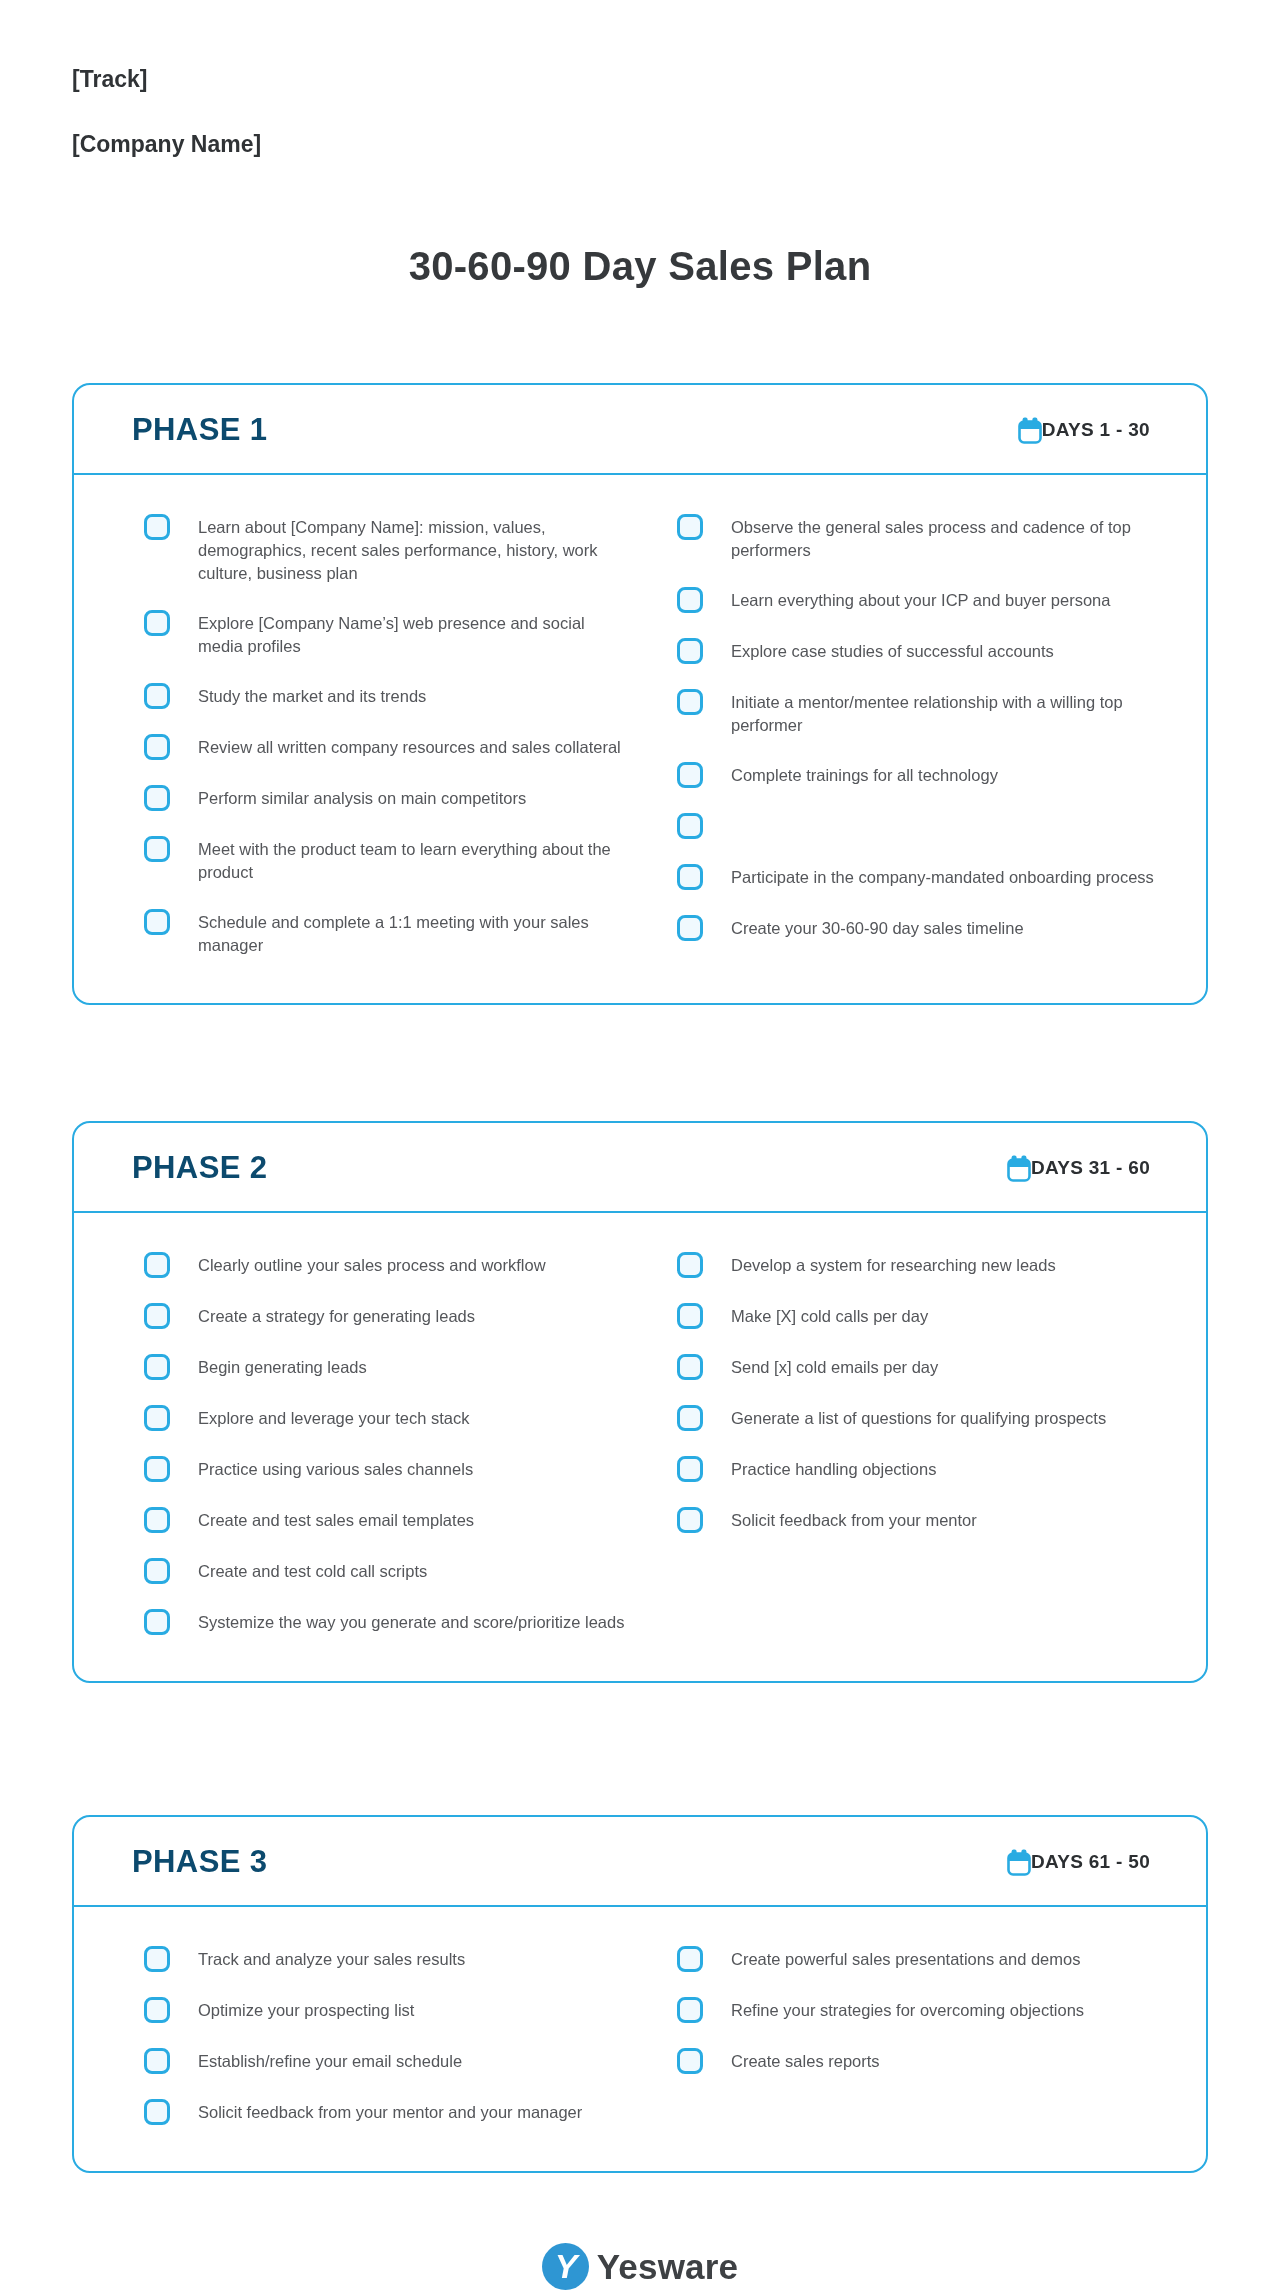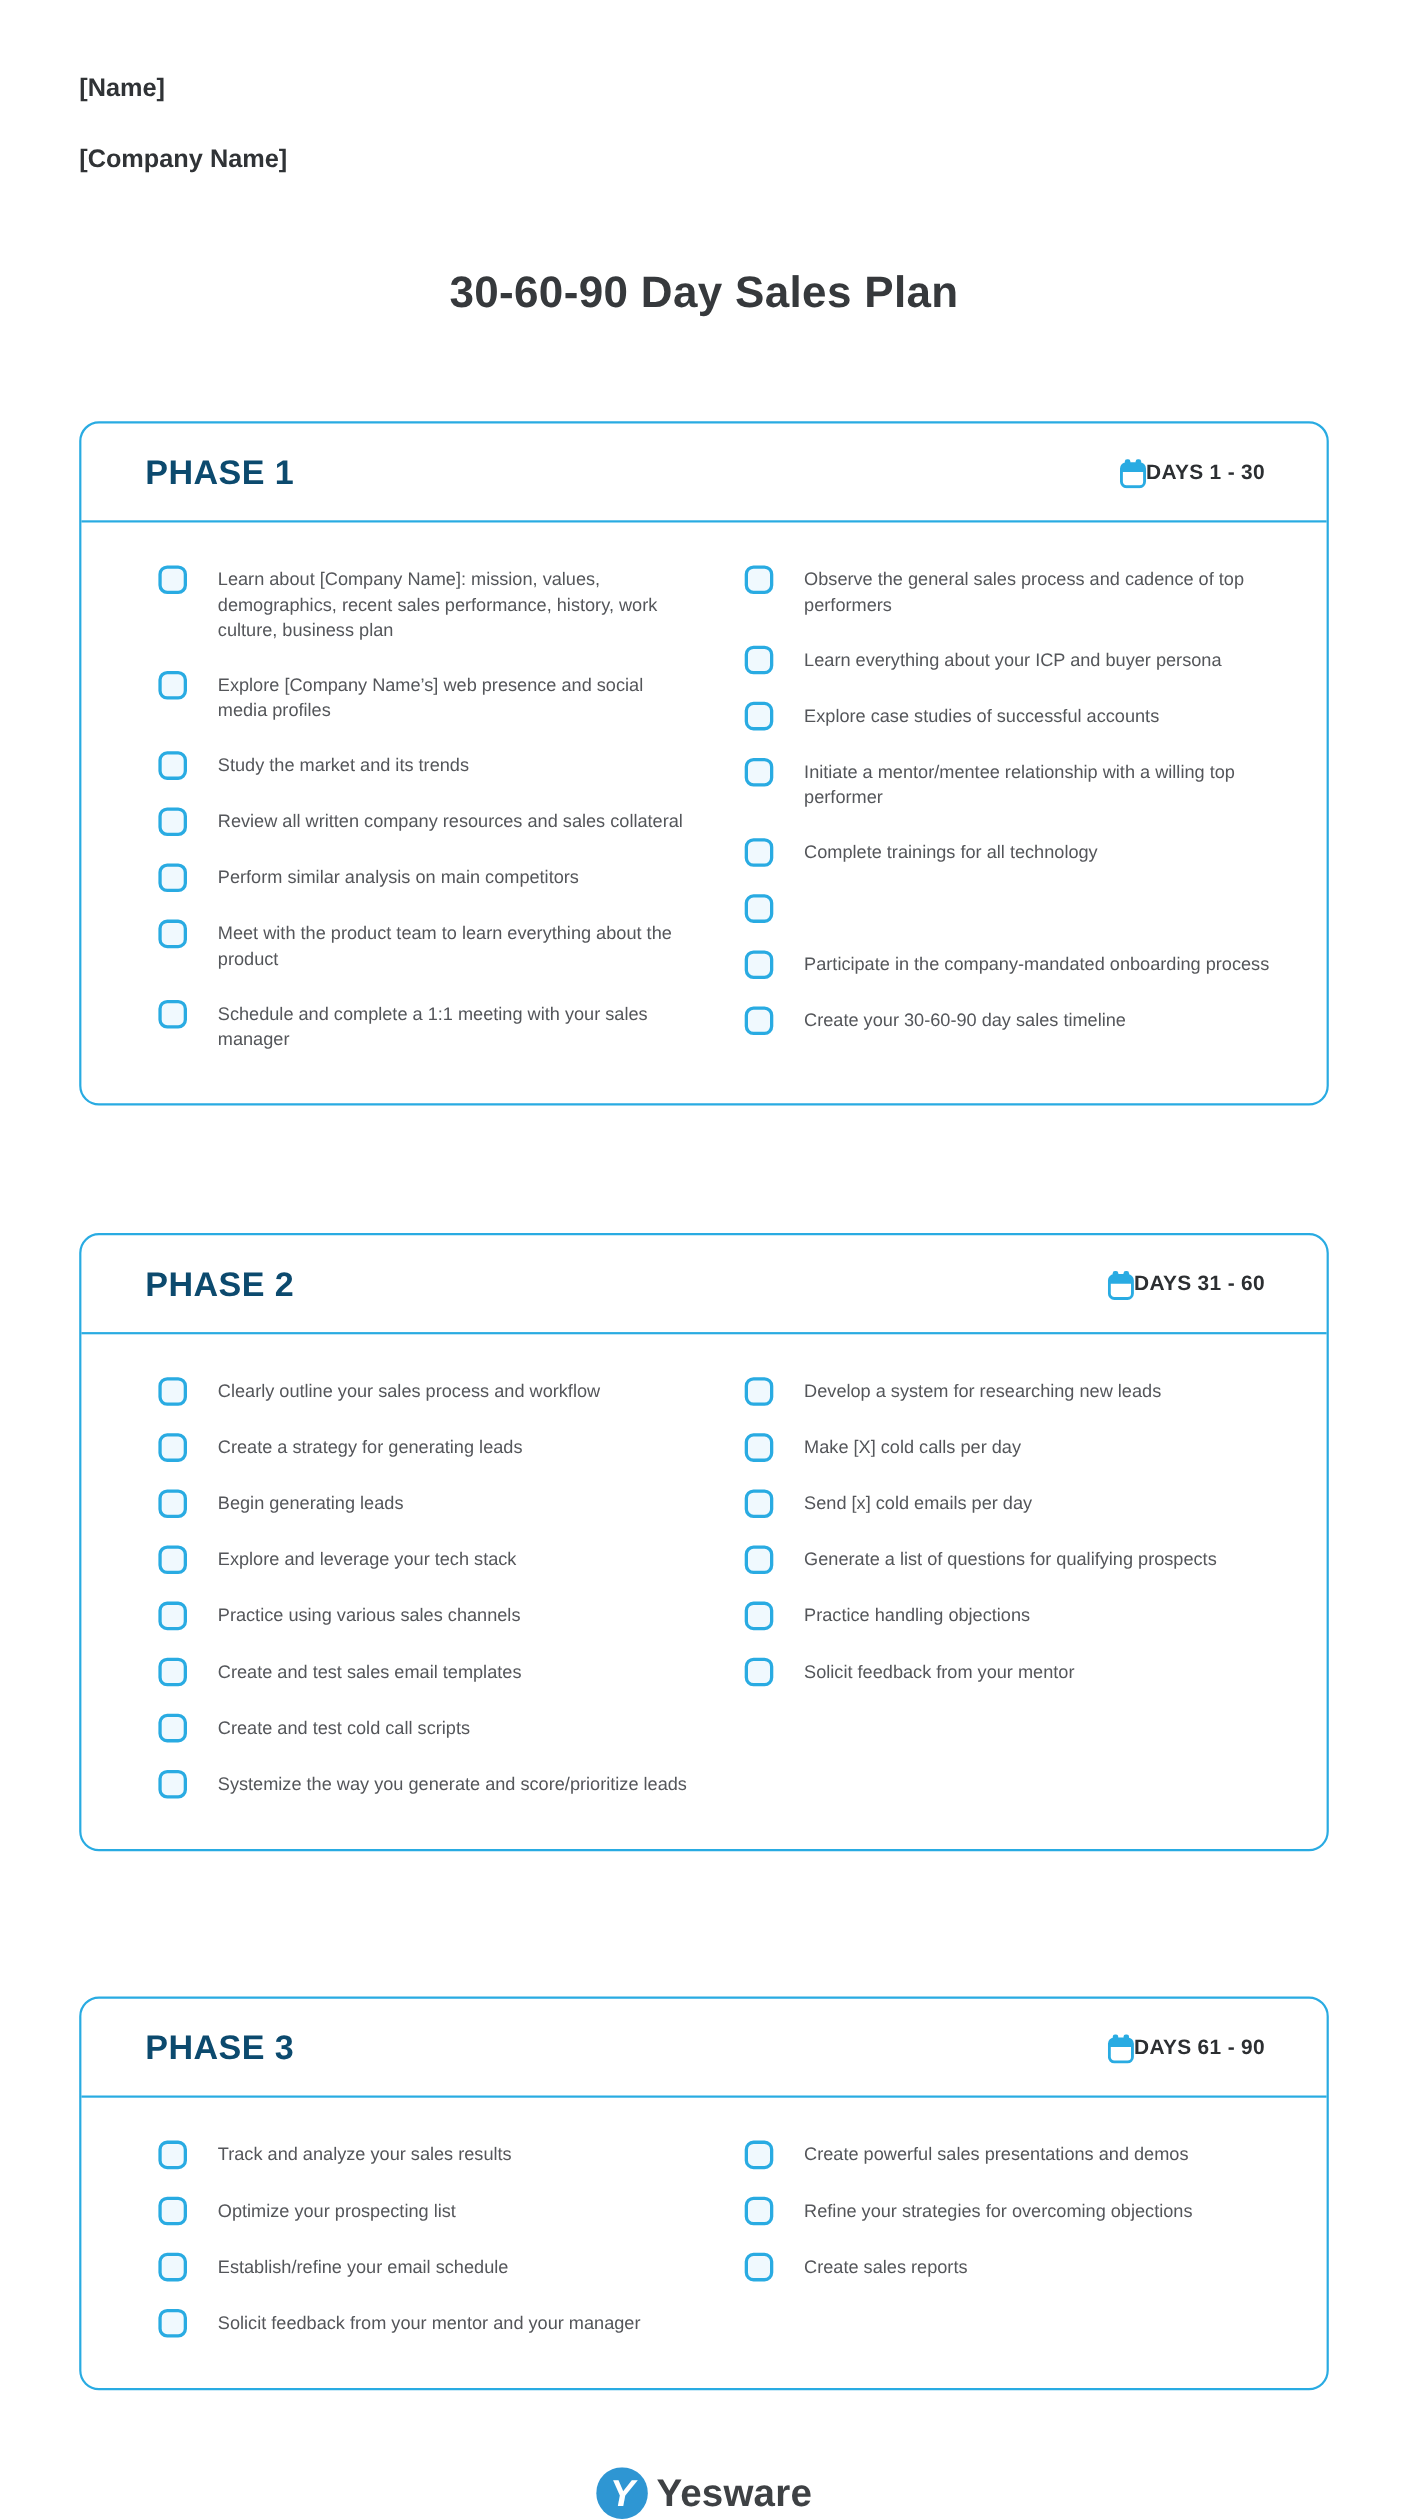"[Name]" p { text: Name -> Track }
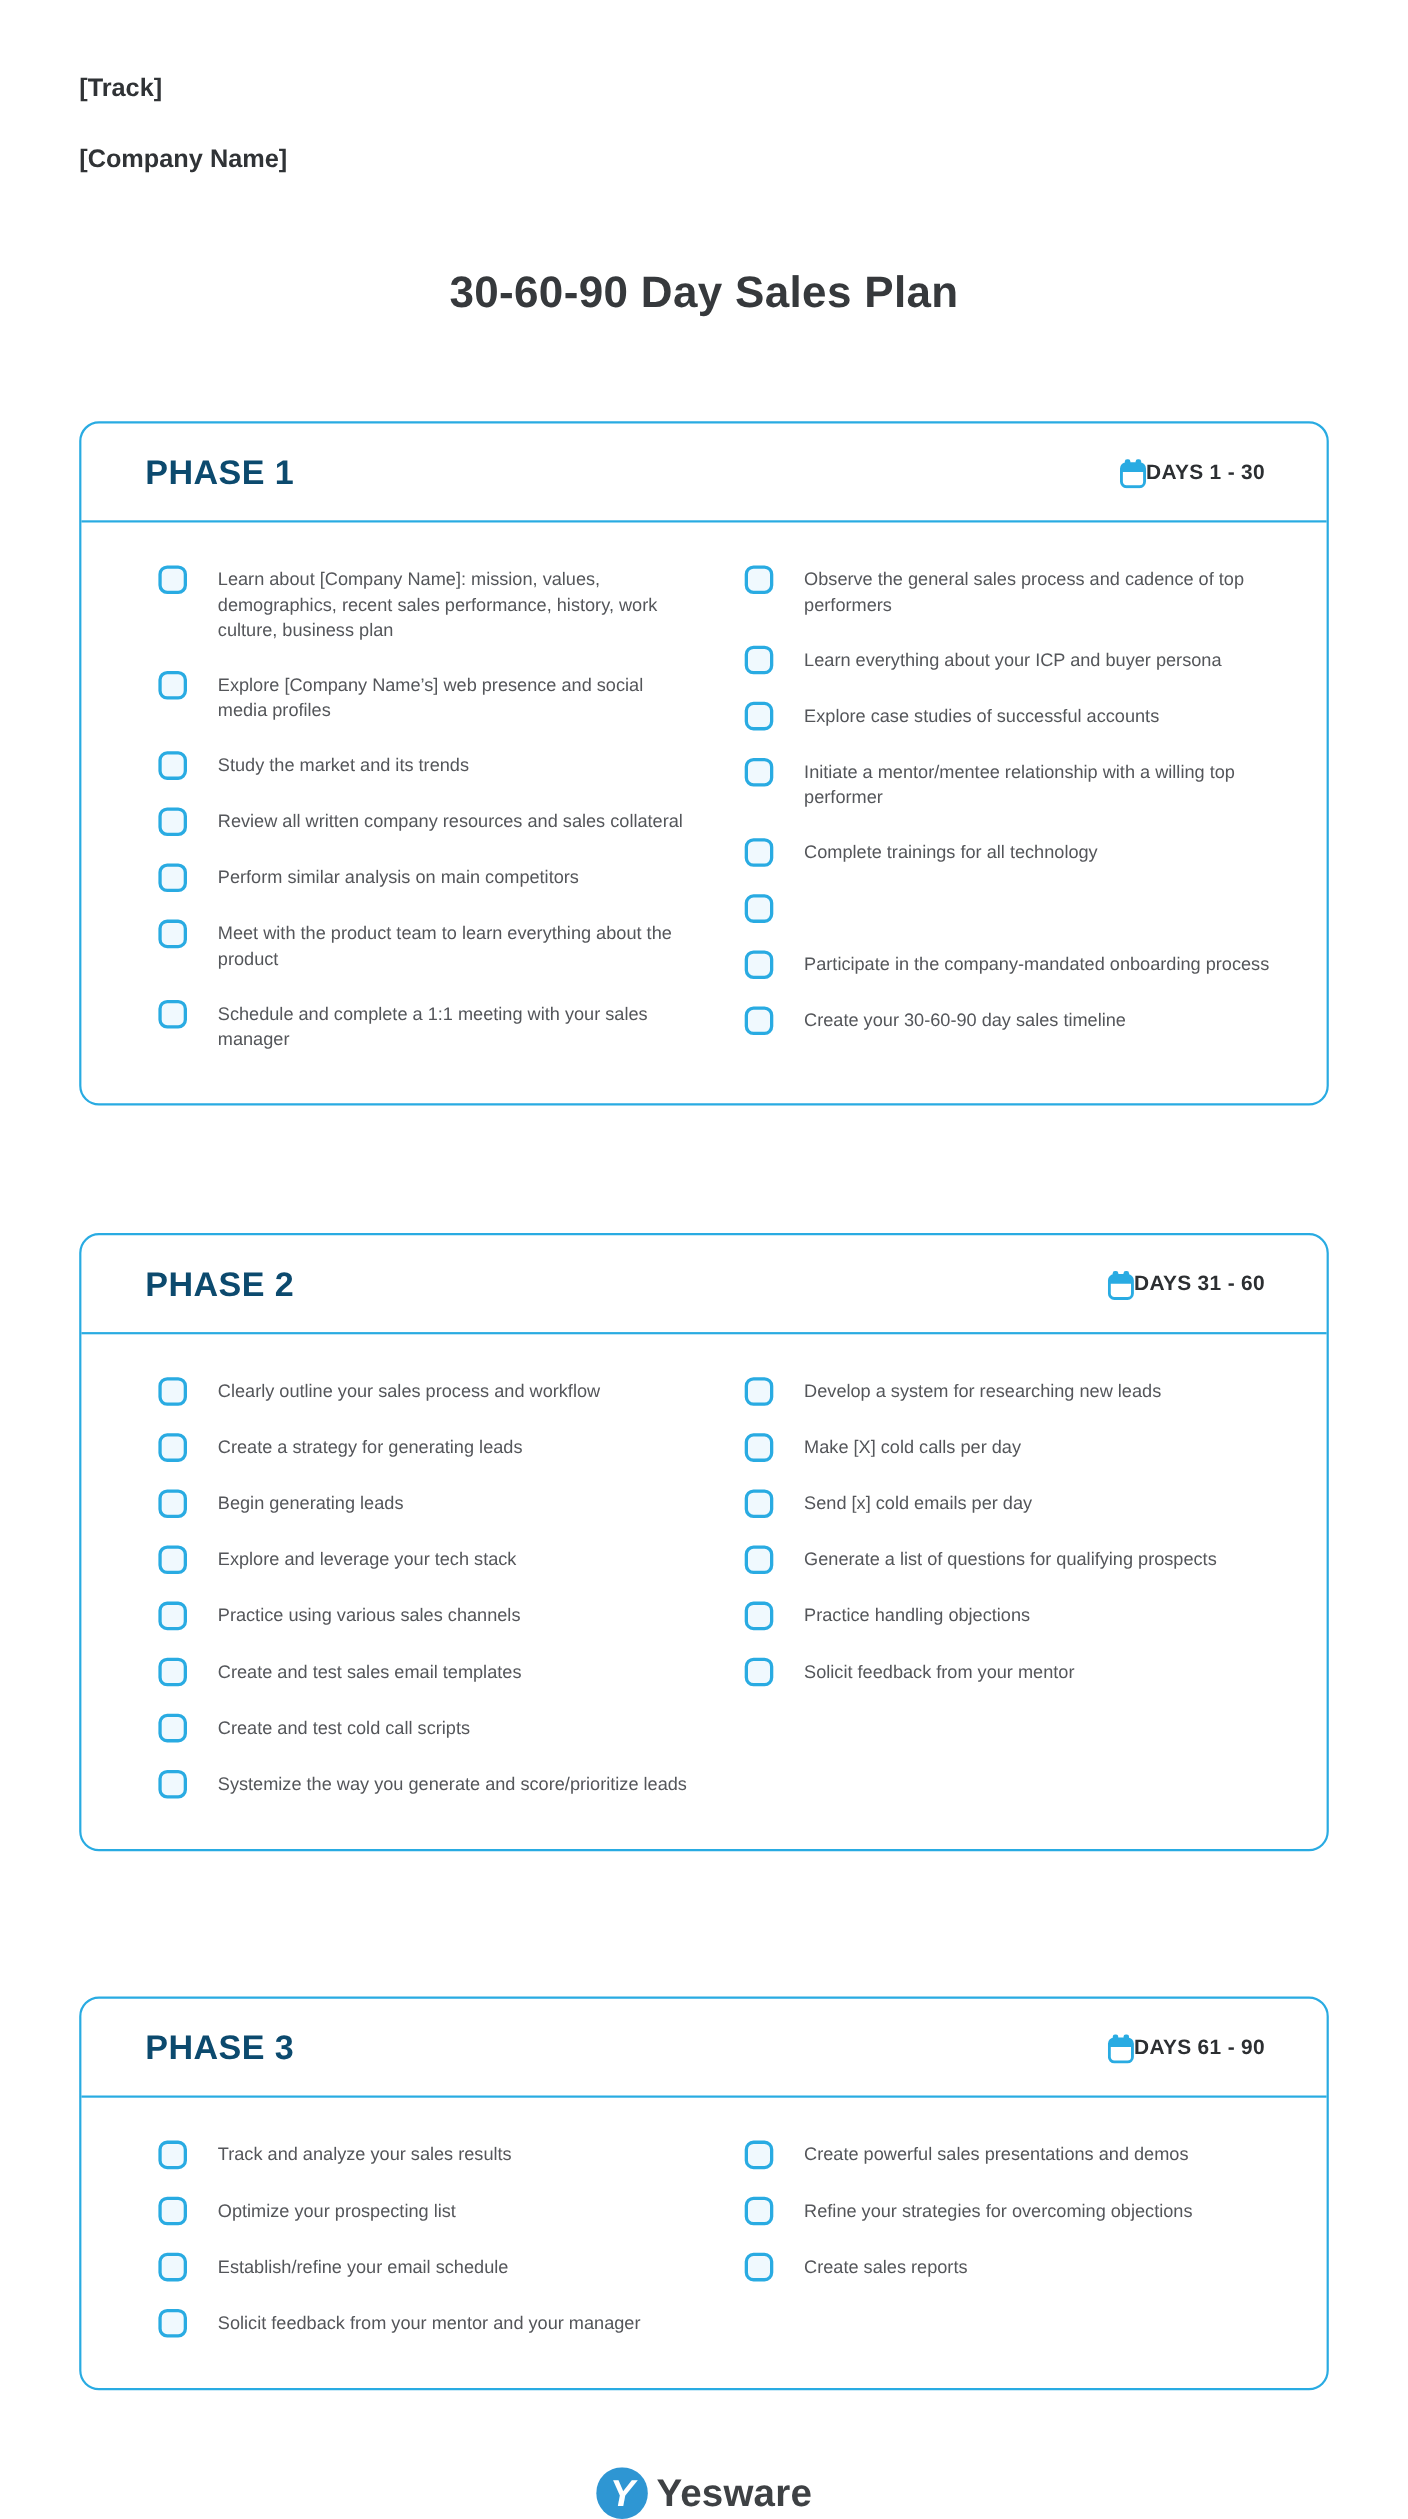"DAYS 61 - 90" span.days-label { text: 90 -> 50 }
